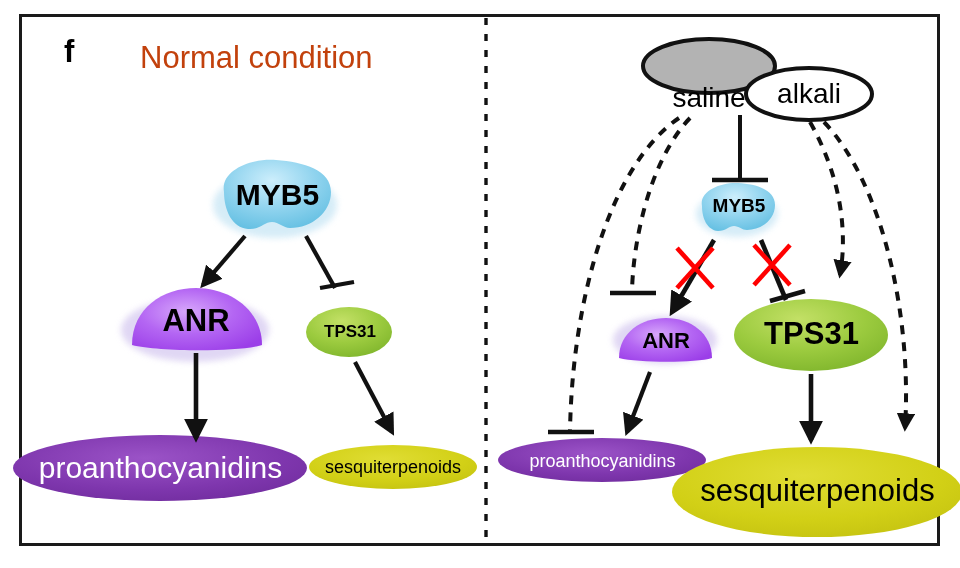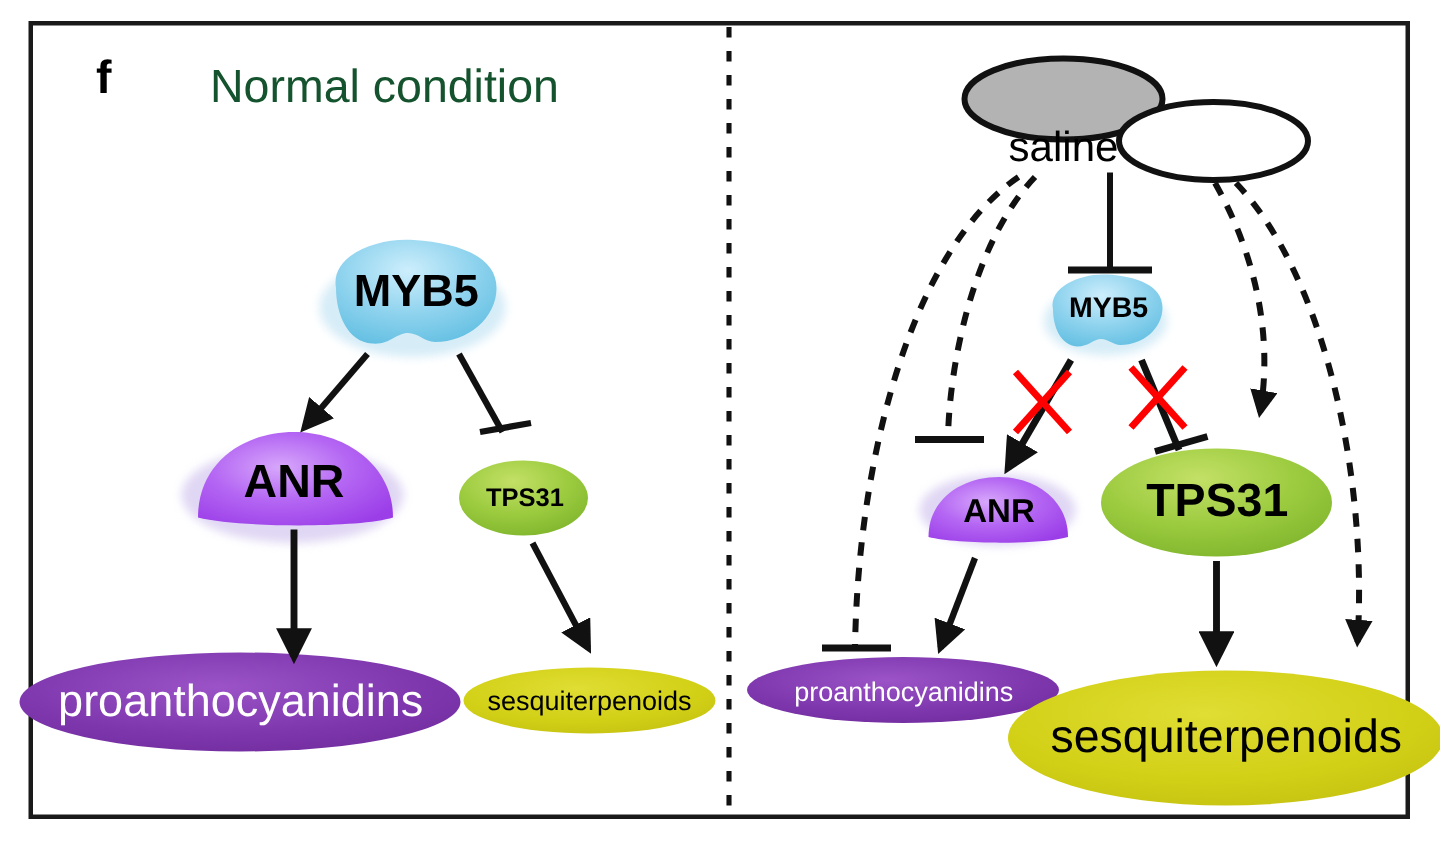"Normal condition" .panel-title { color: #14532d -> #c2410c }
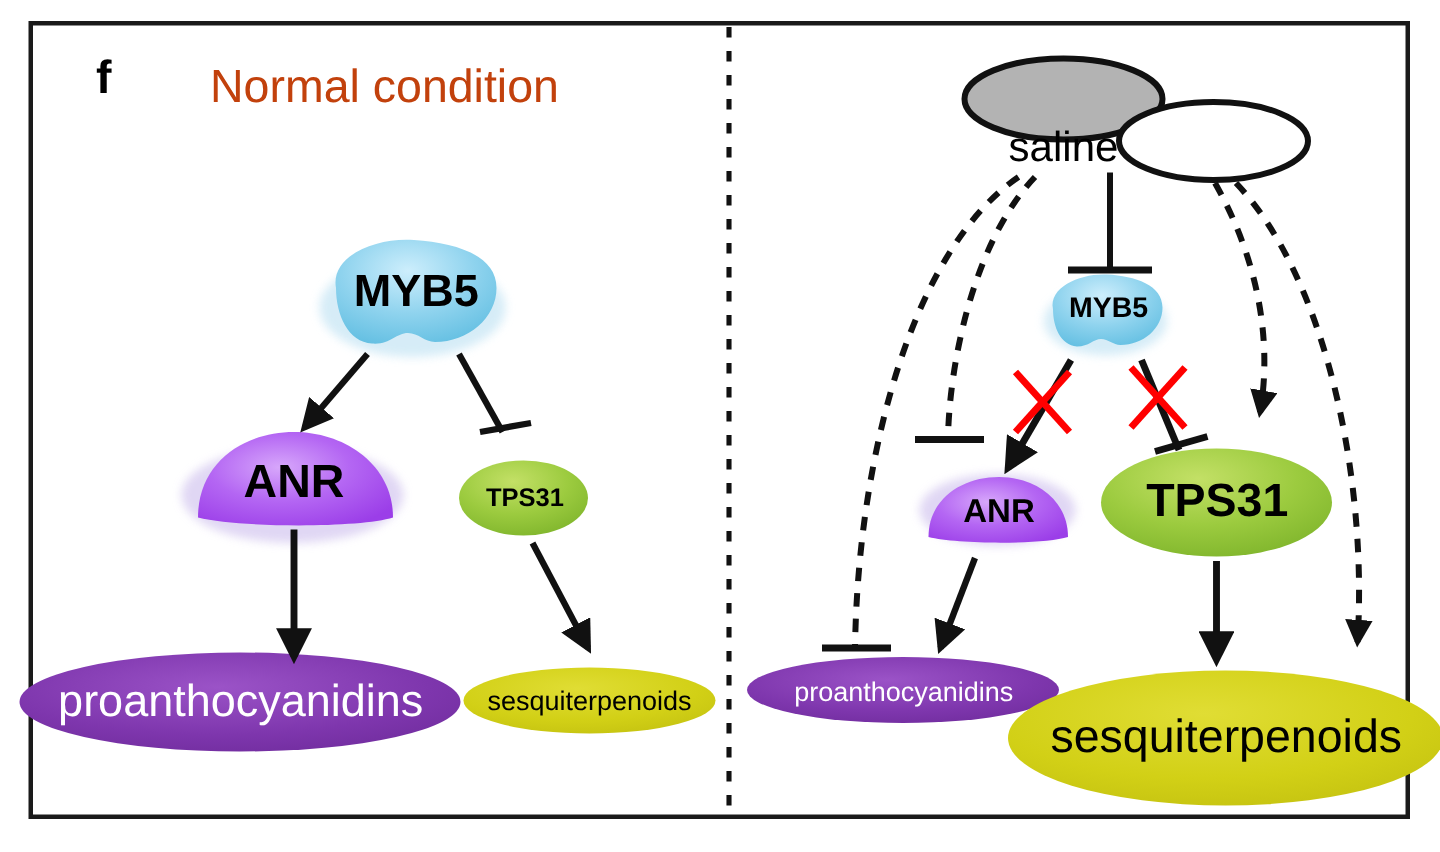"alkali" div.nodelabel { html: none -> <div>alkali</div> }
